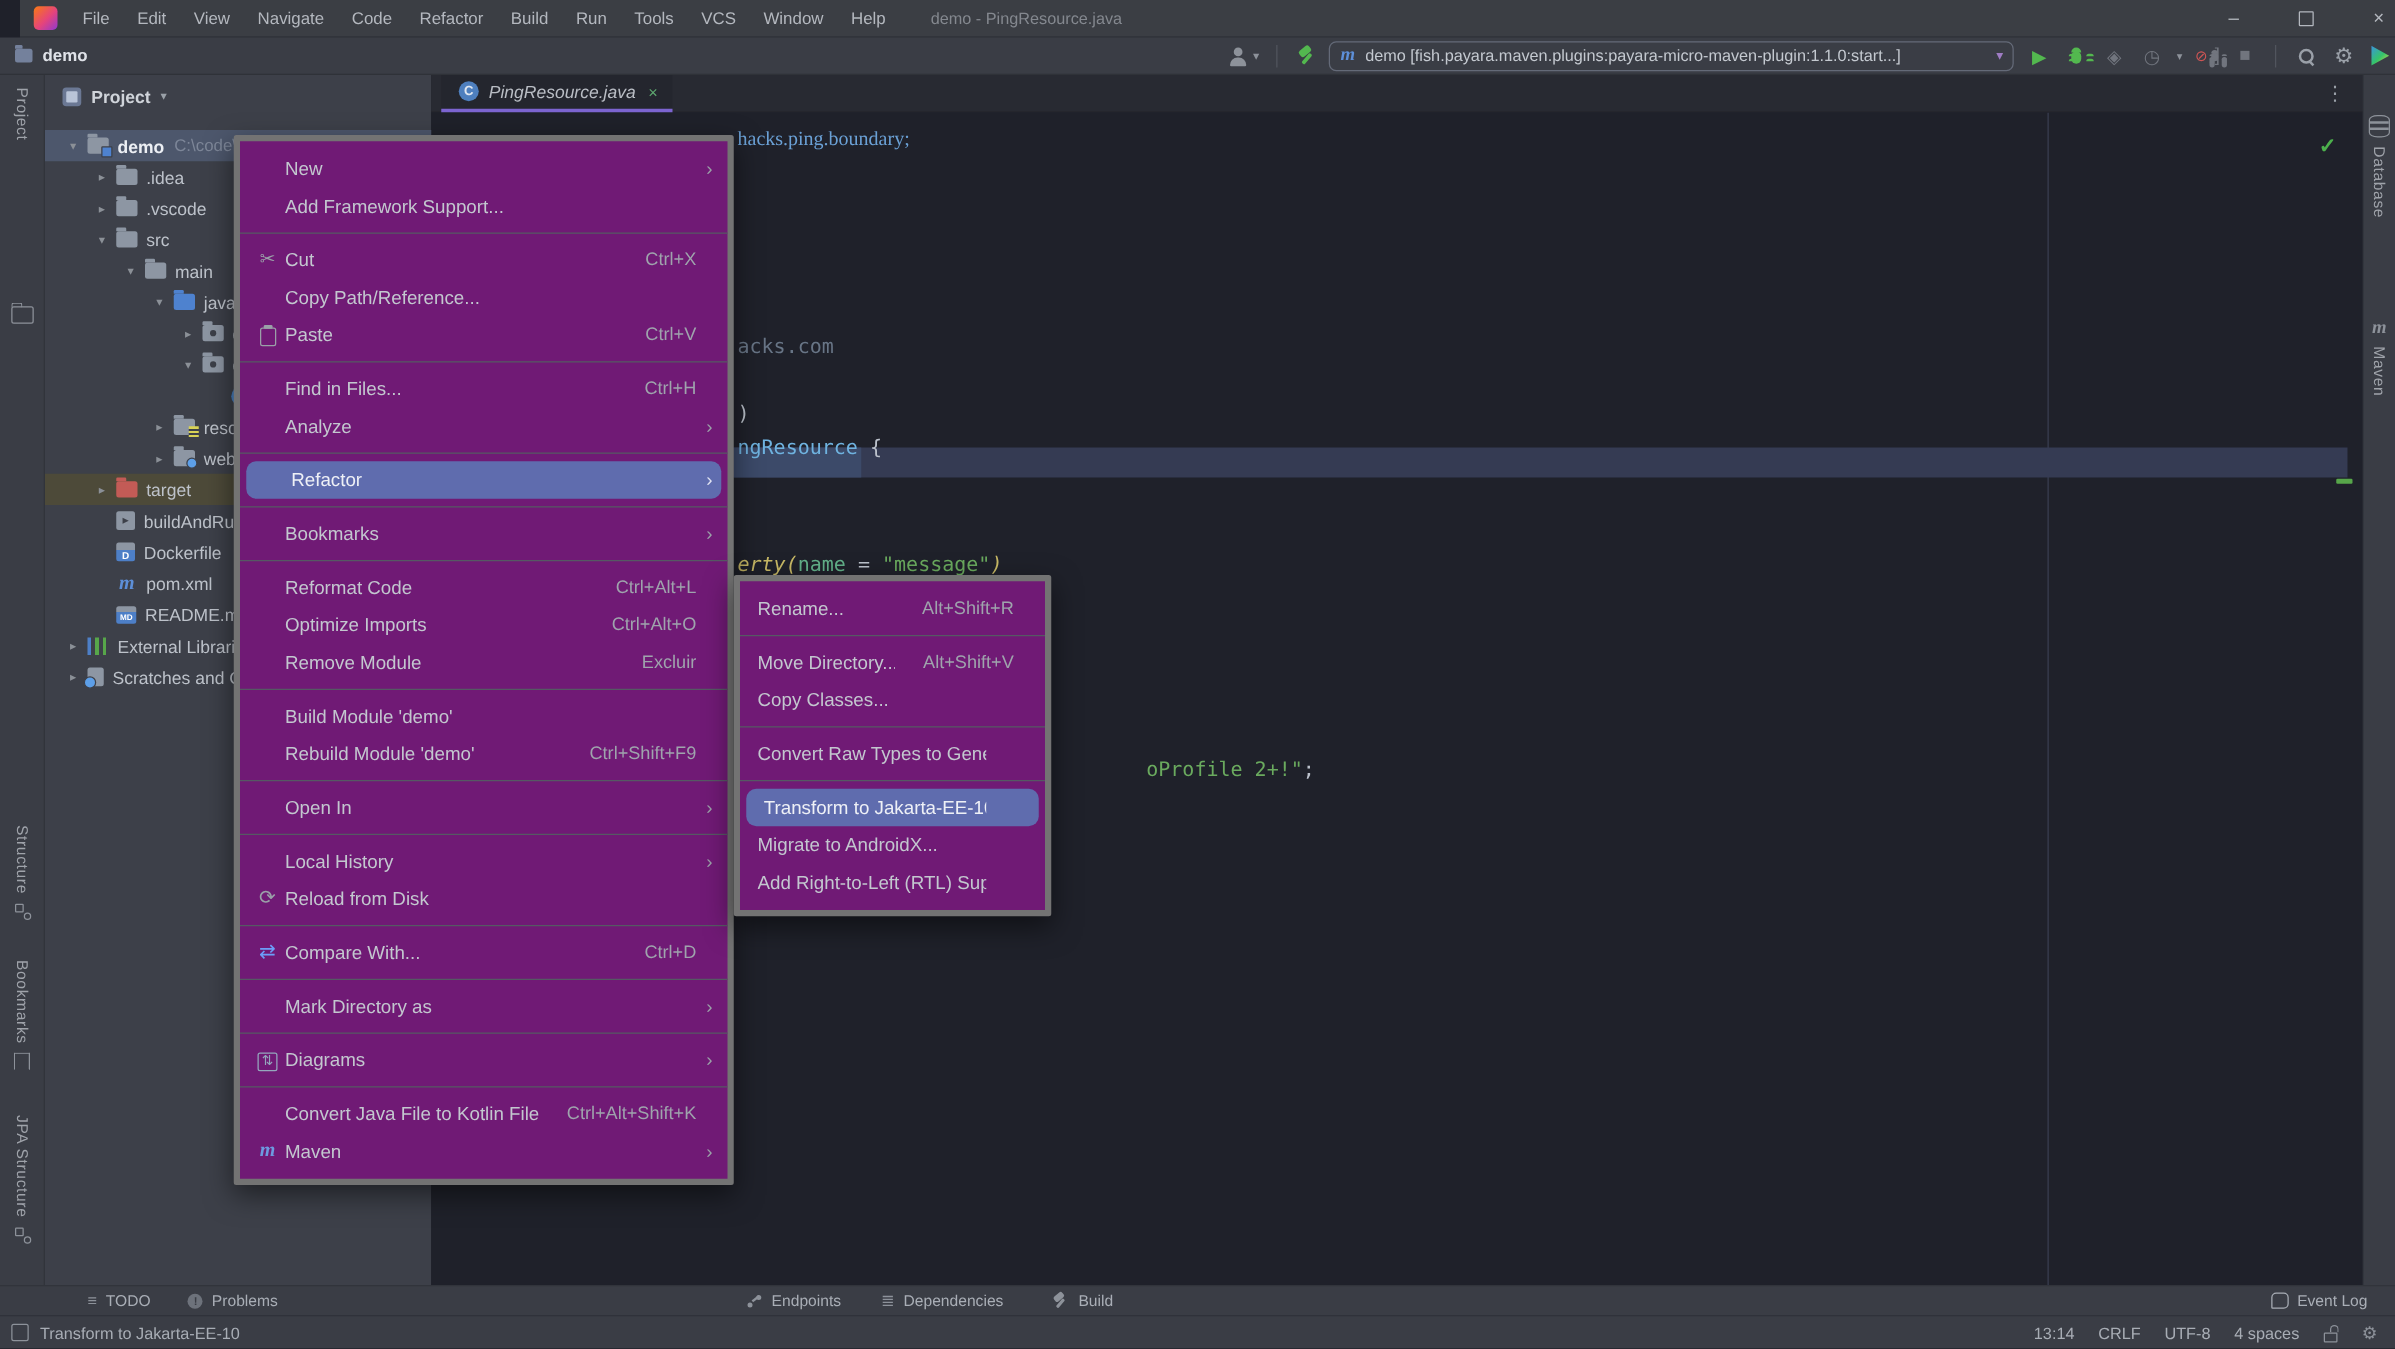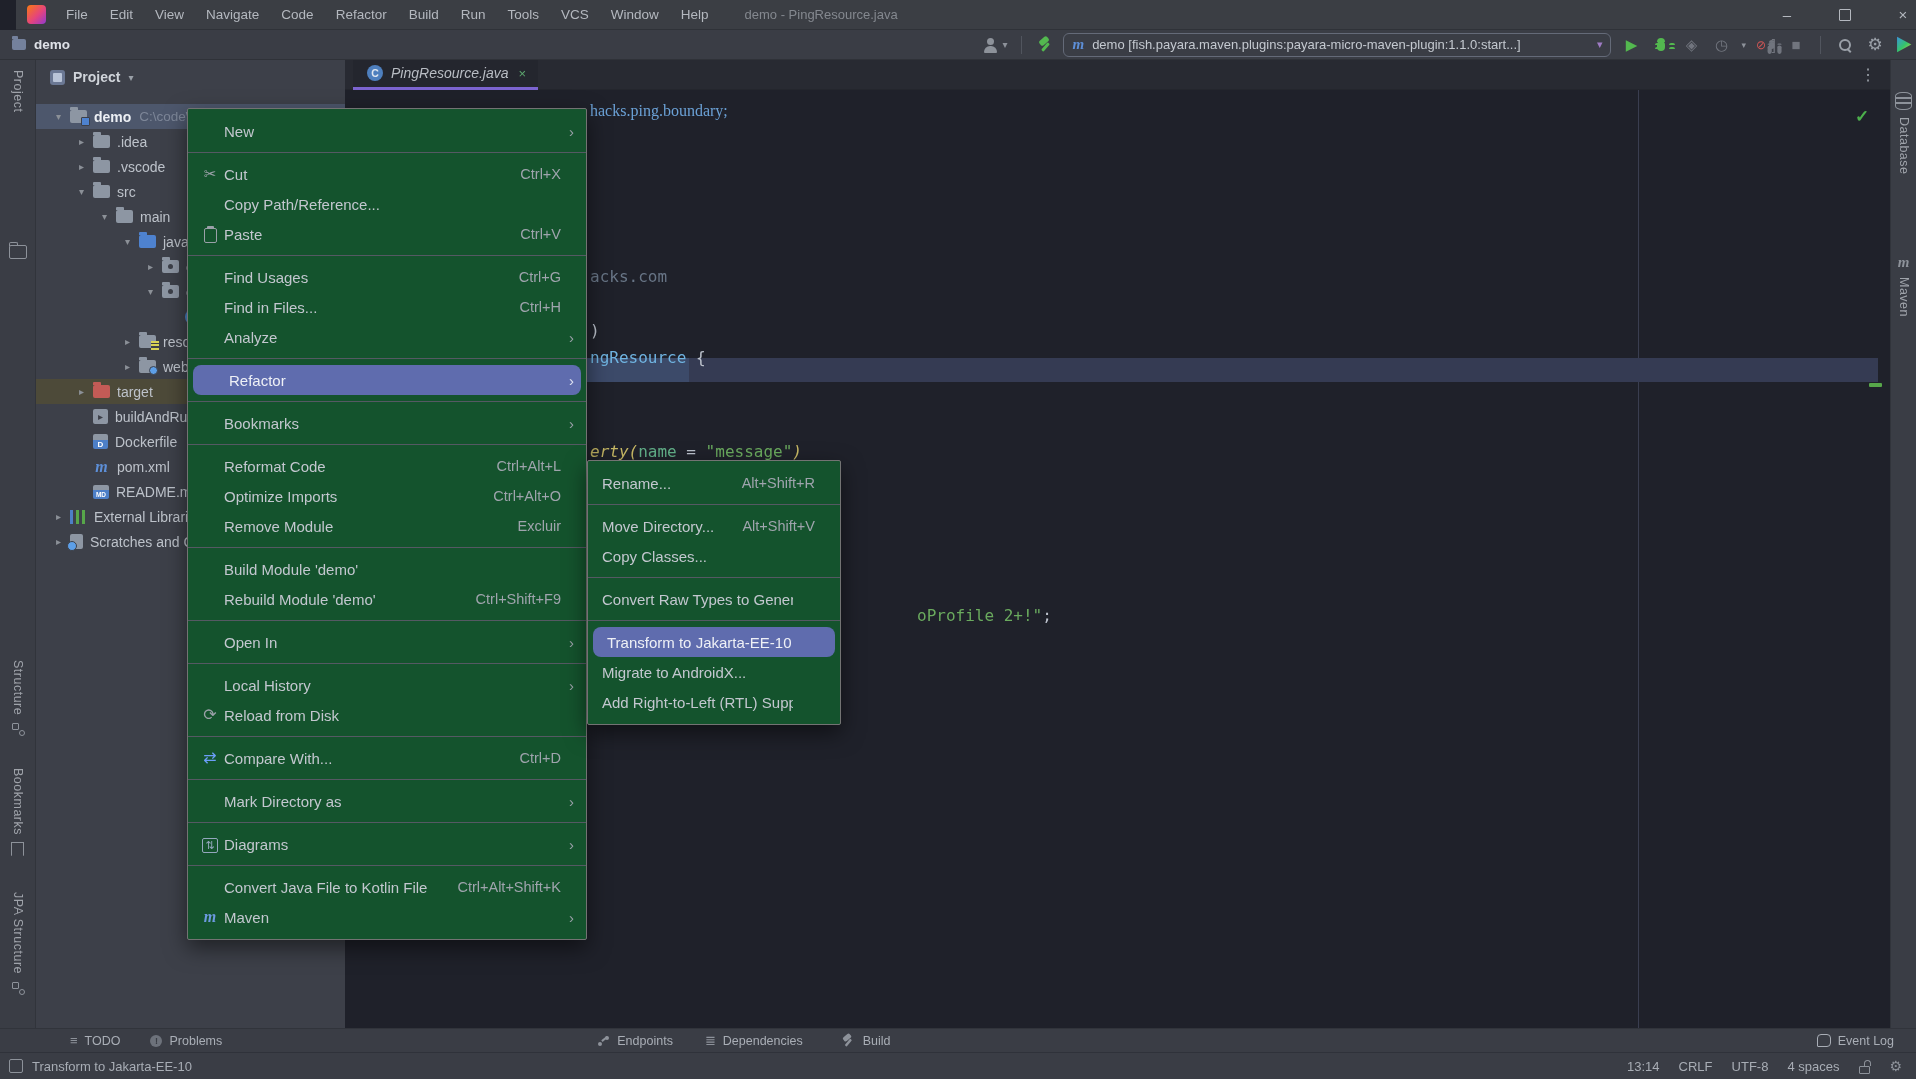"New" .popup { background: #14532d -> #701a75; border: 1px solid #737373 -> 5px solid #737373 }
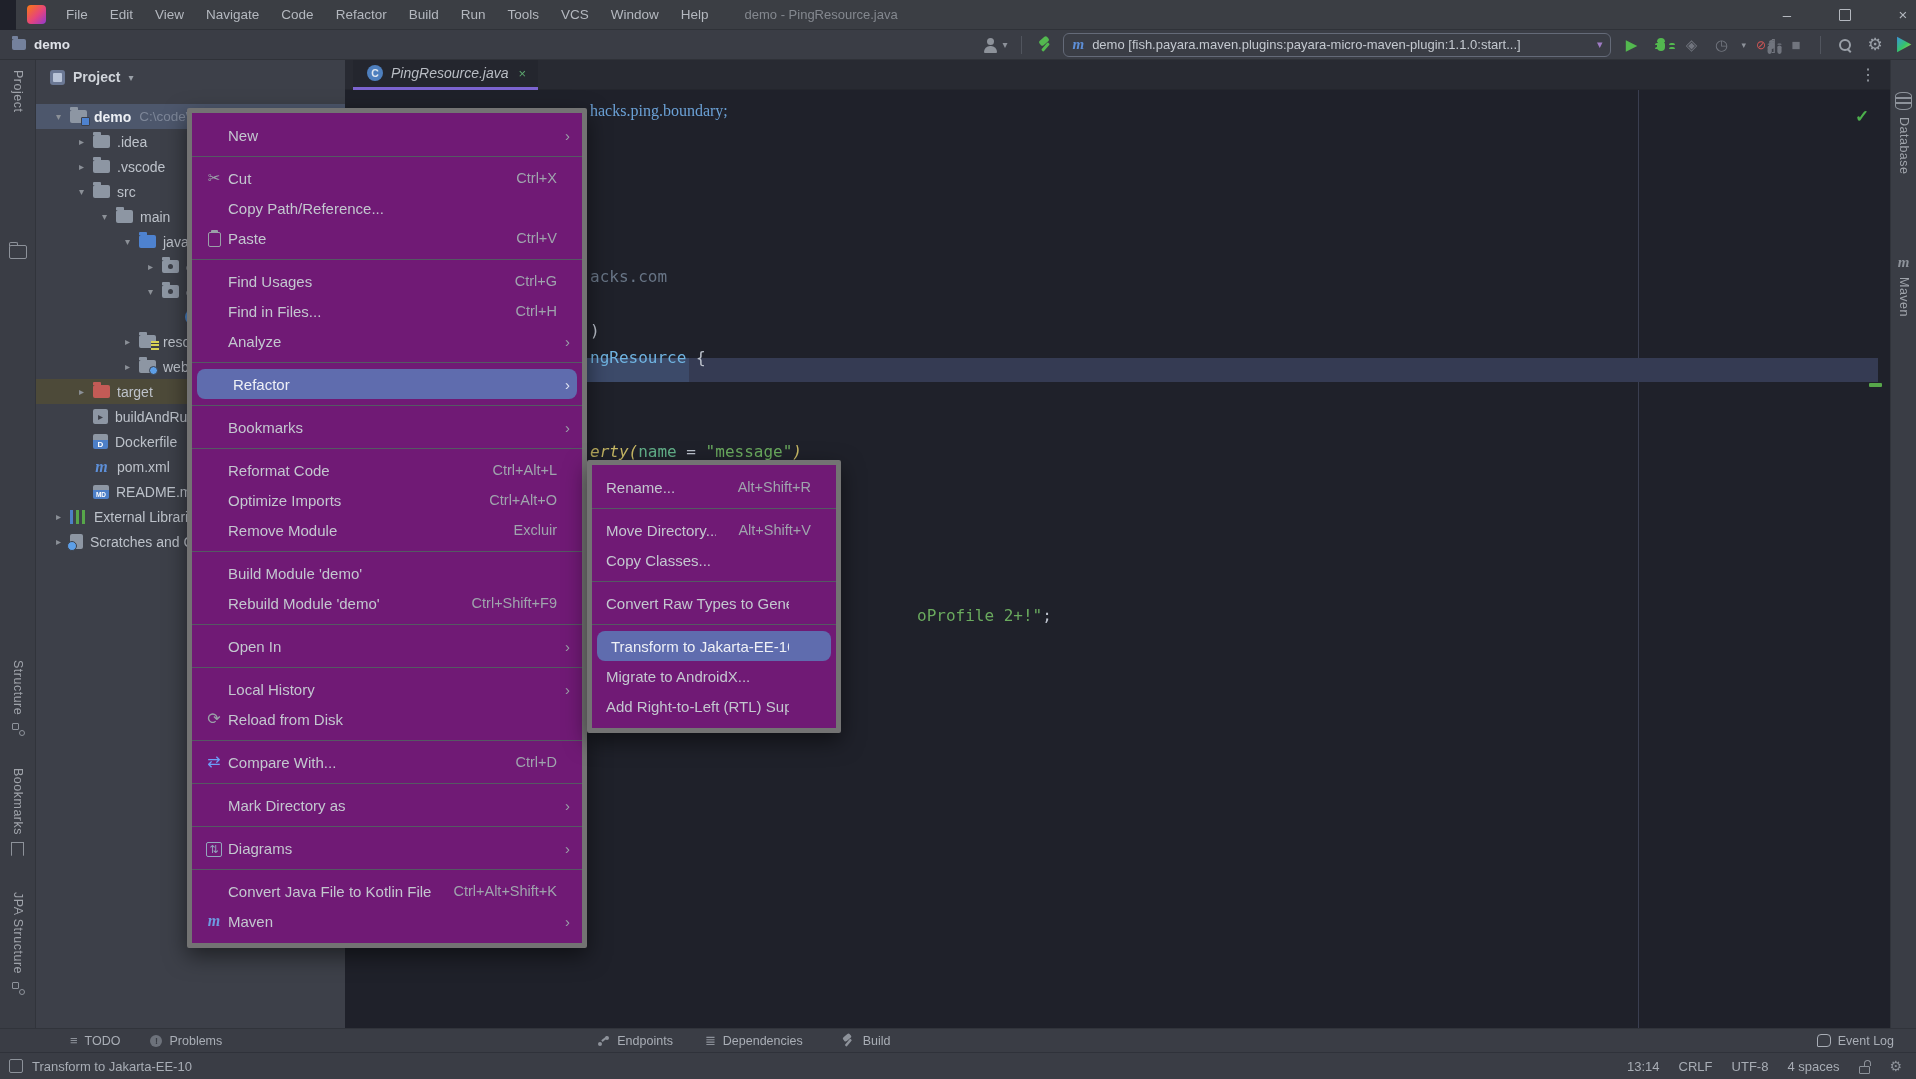"Add Framework Support..." div.mrow { html: none -> <div> <span></span> <span>Add Framework Support...</span> <span></span> <span></span> </div> }
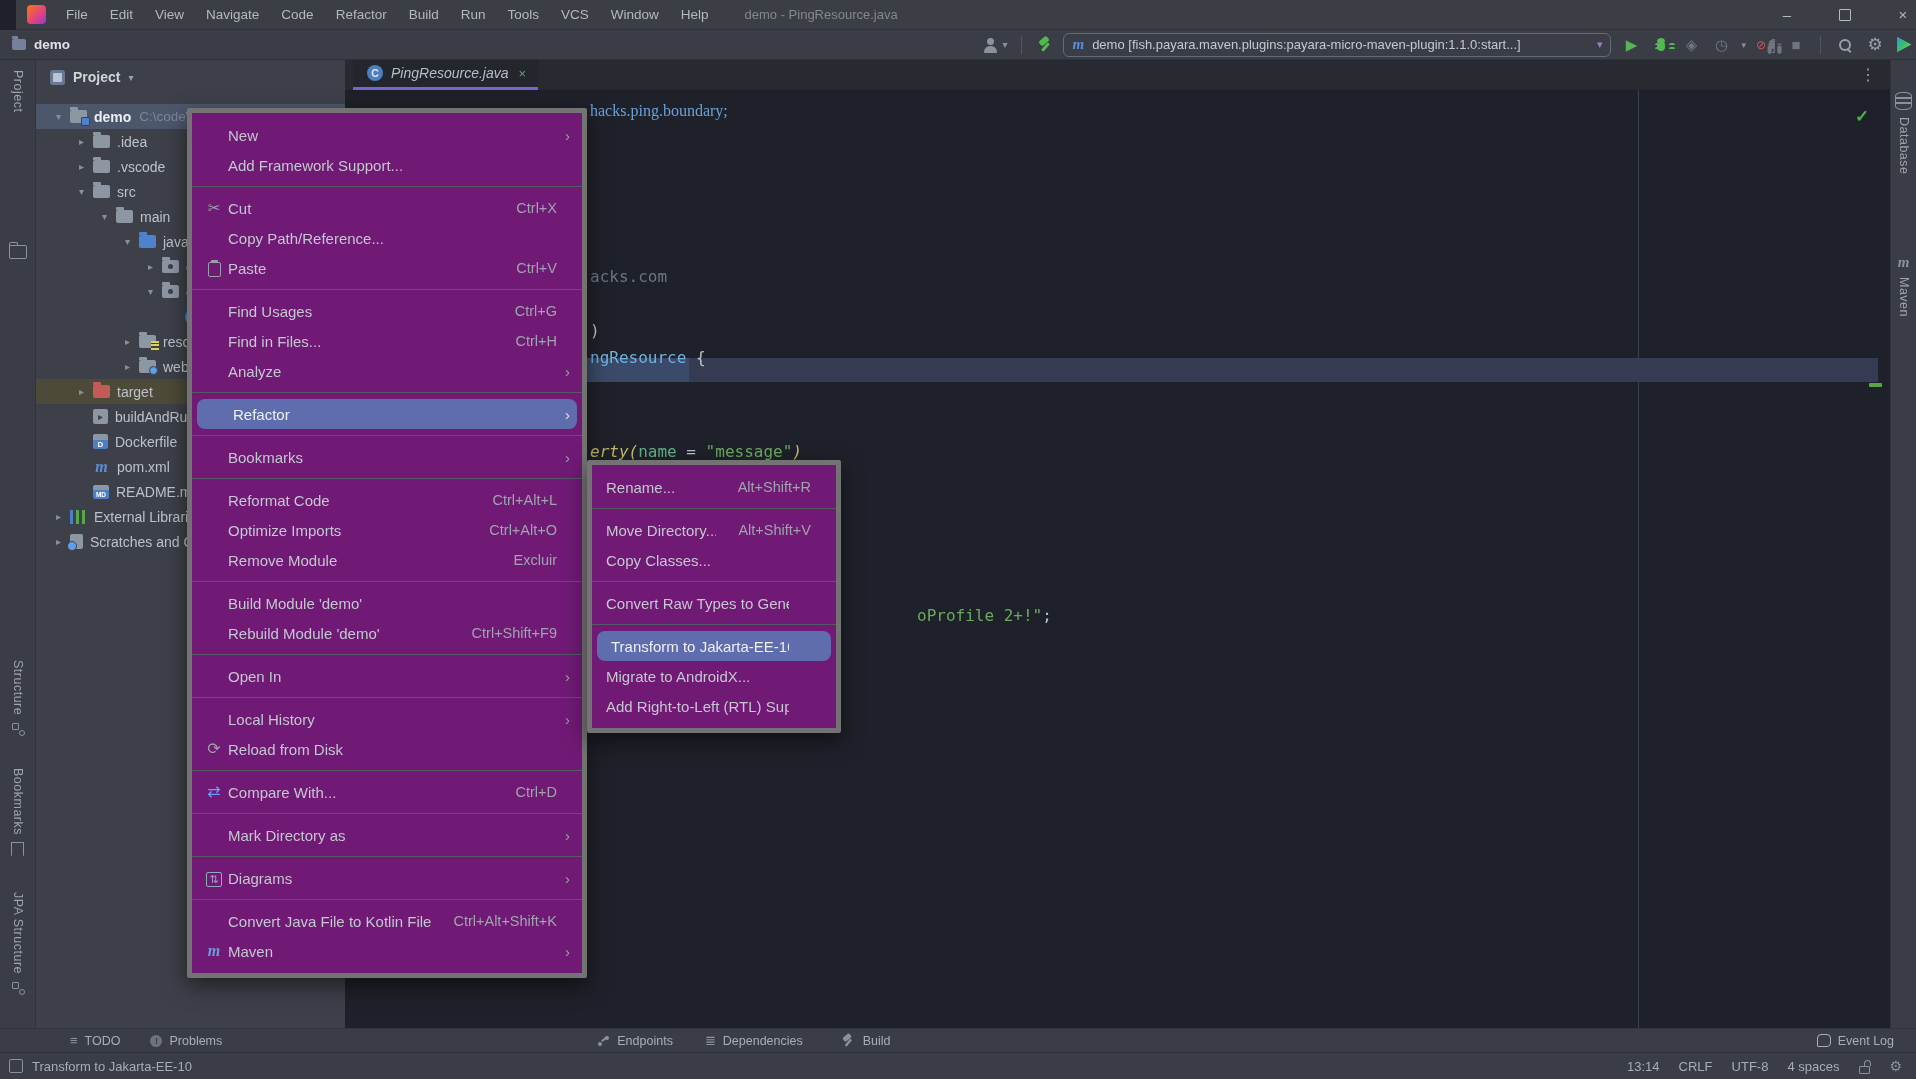"Find Usages" div.mrow { html: <div> <span></span> <span>Find Usages</span> <span>Ctrl+G</span> <span></span> </div> -> none }
